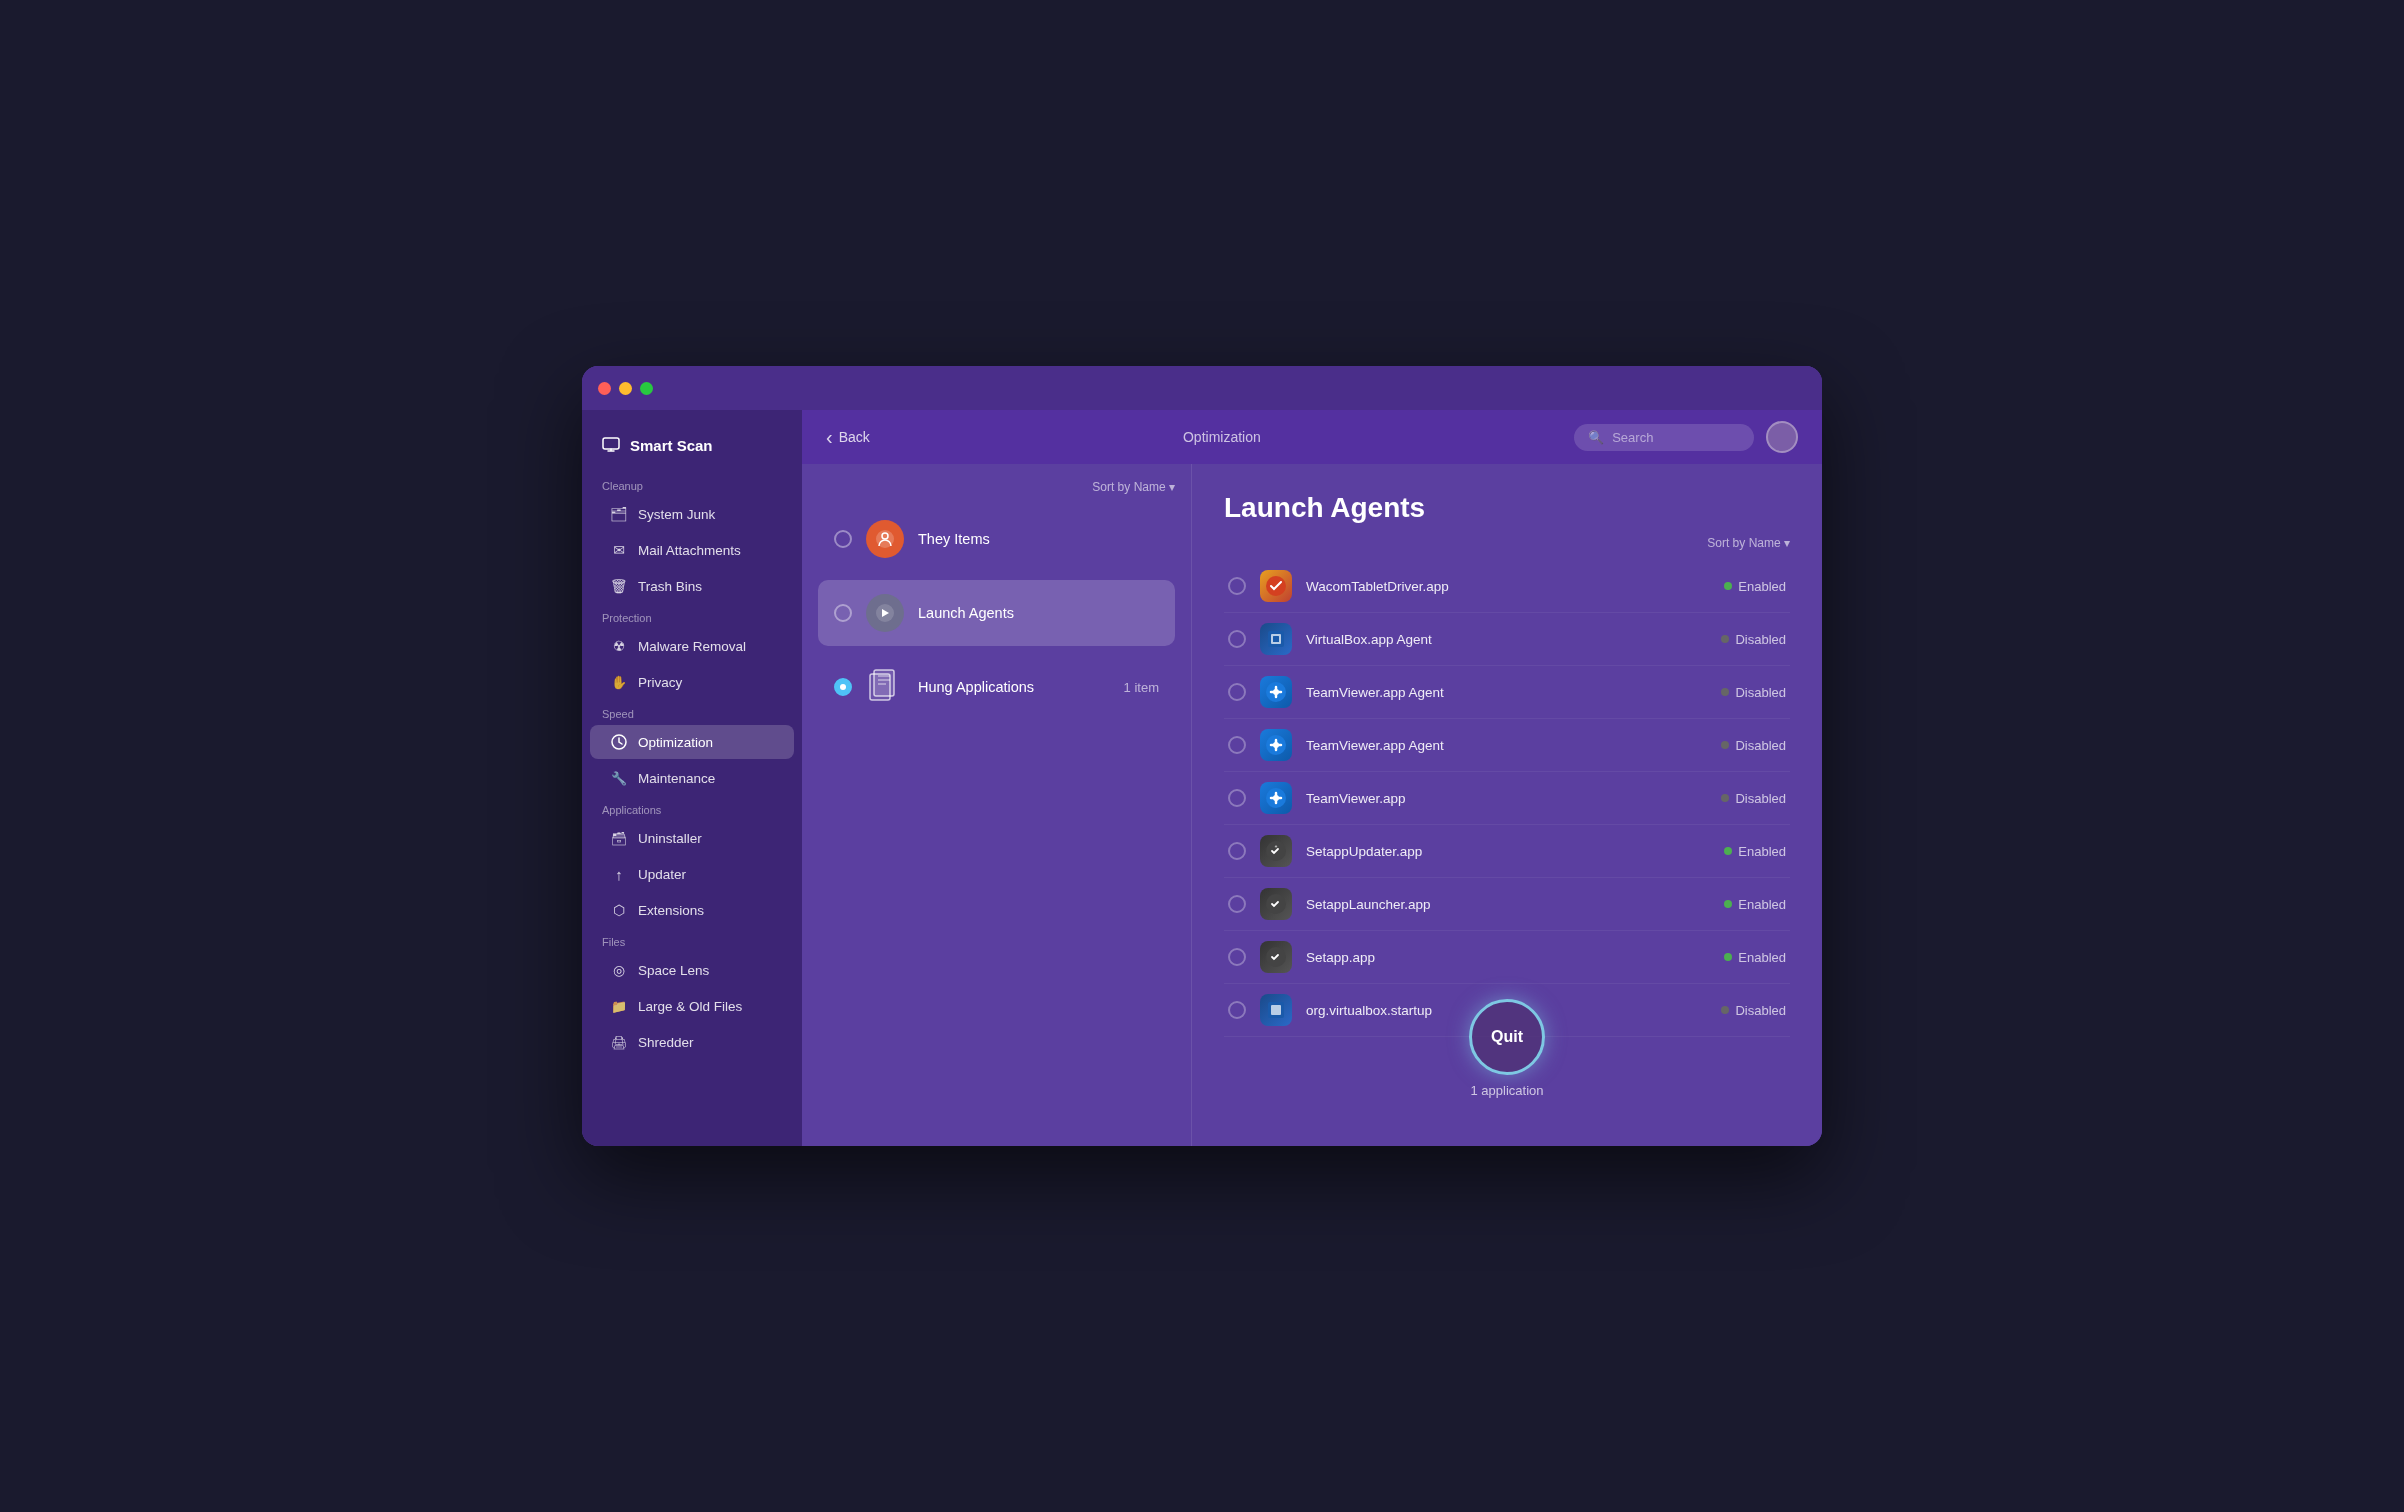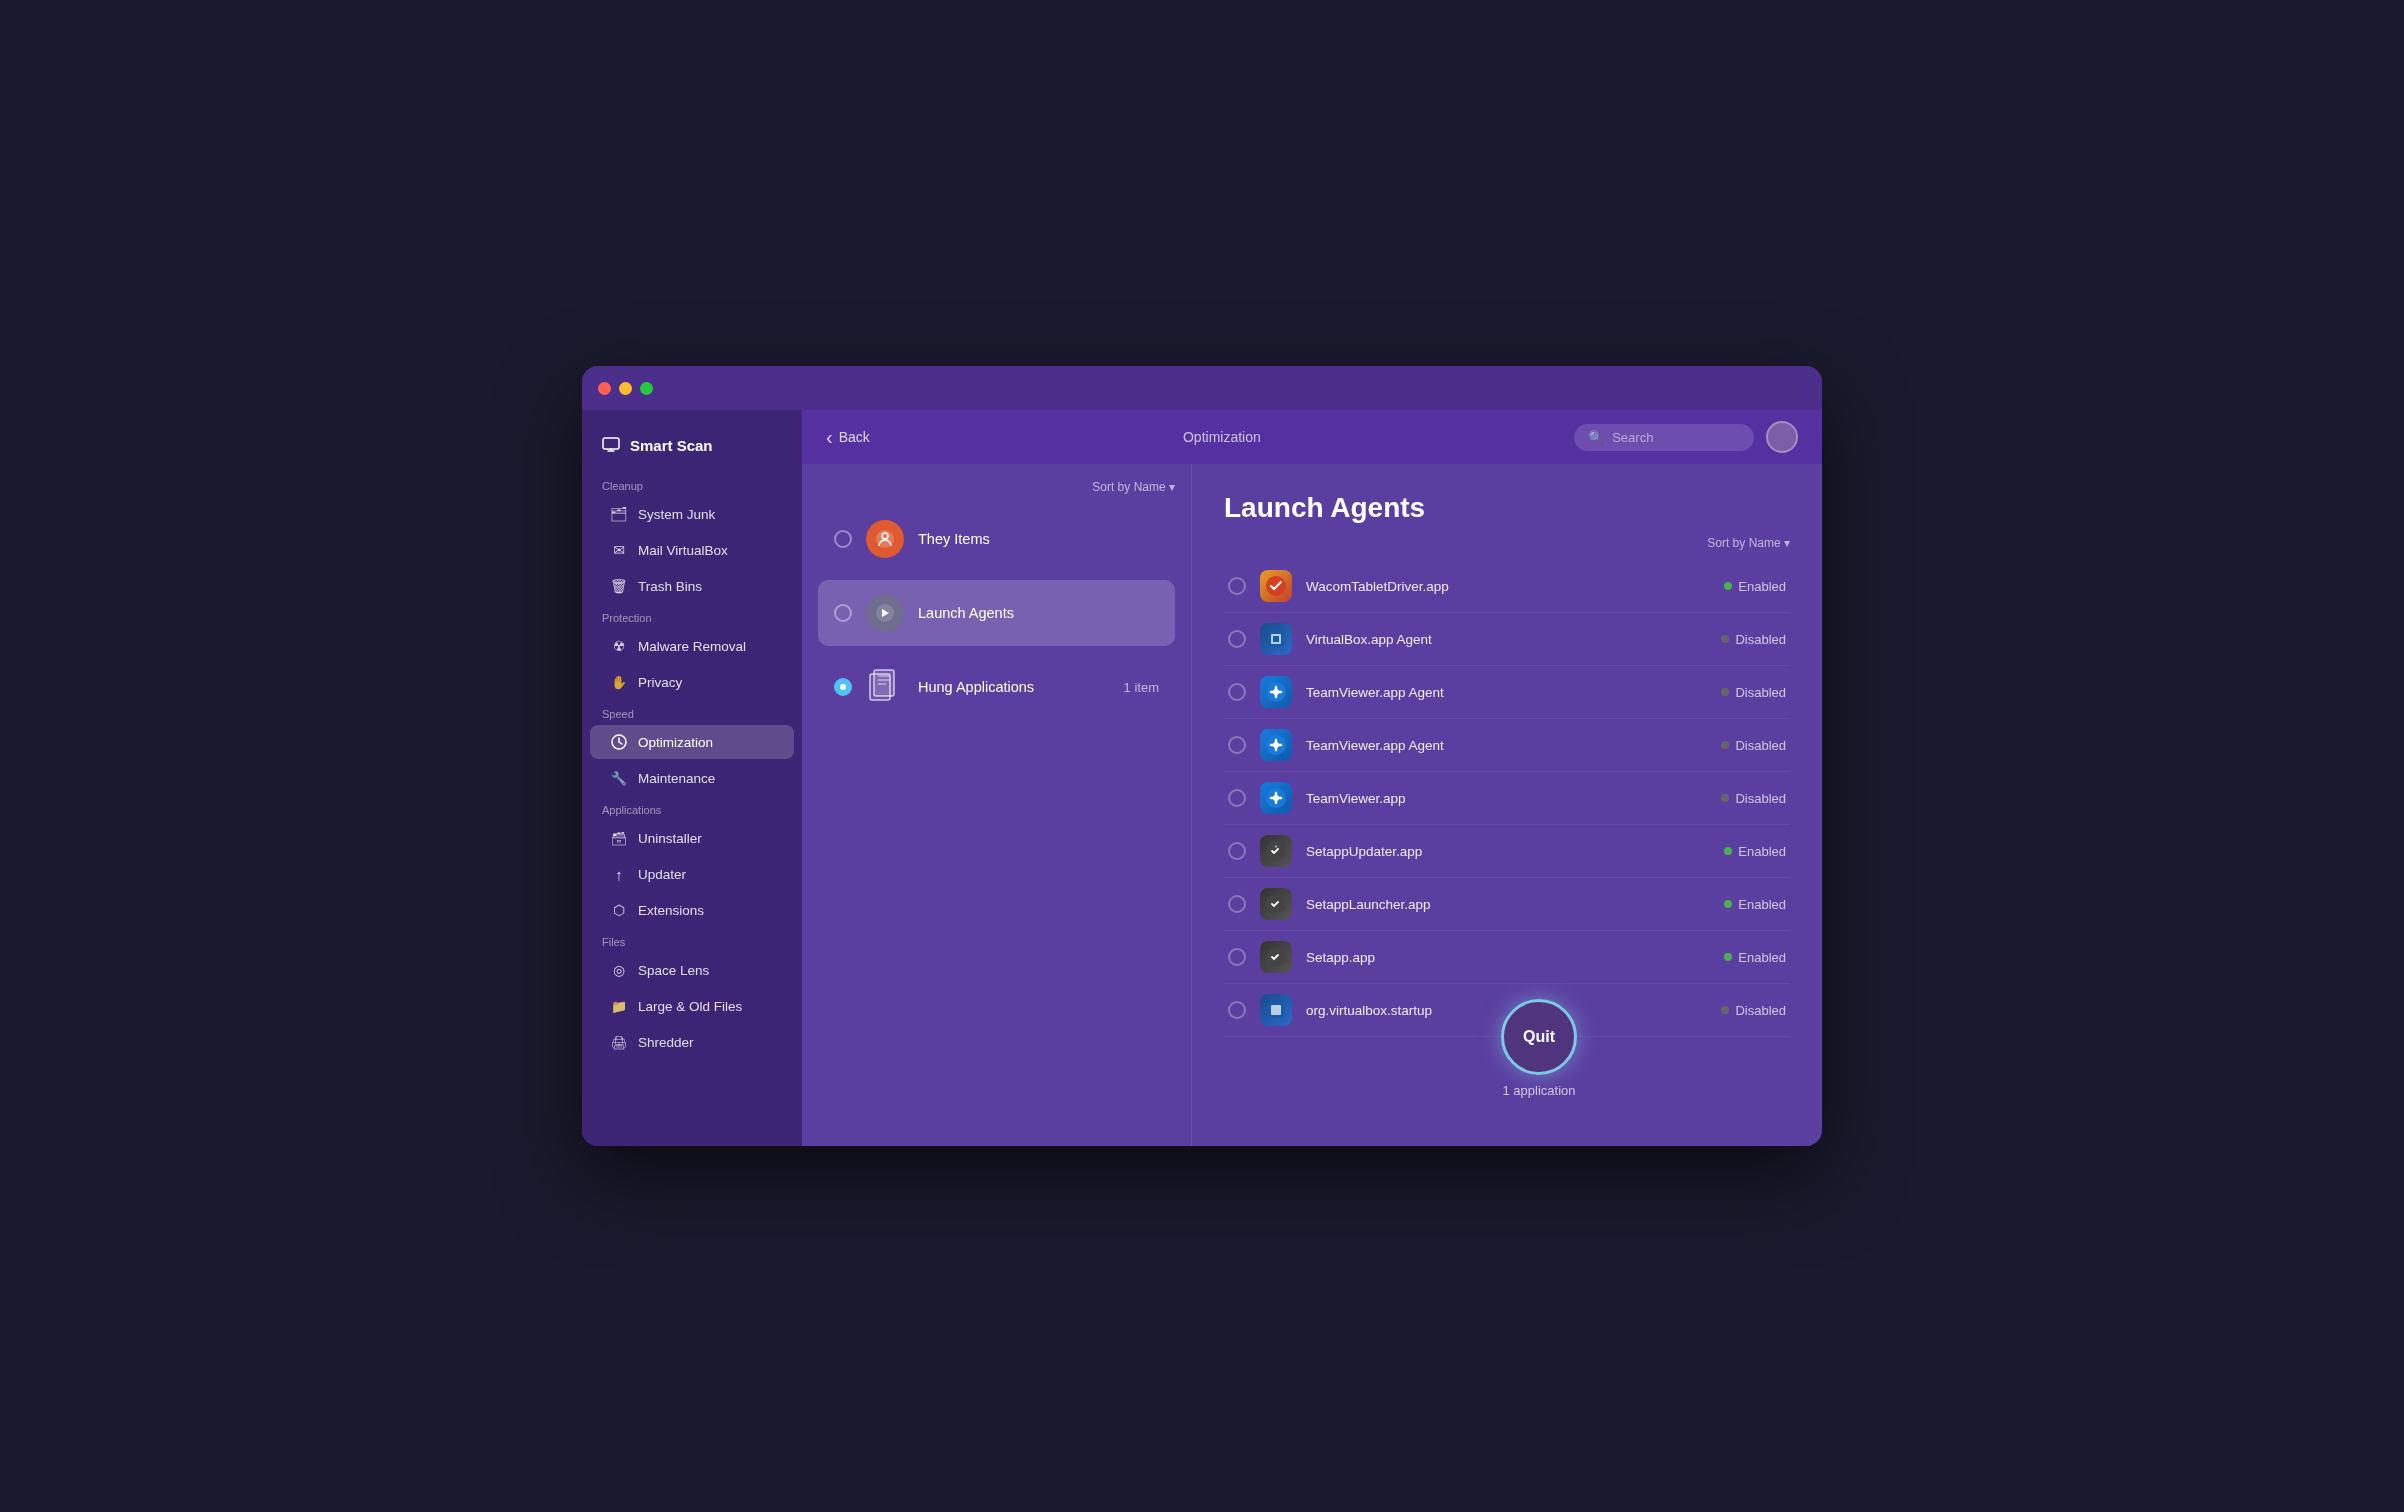"Mail VirtualBox" span { text: VirtualBox -> Attachments }
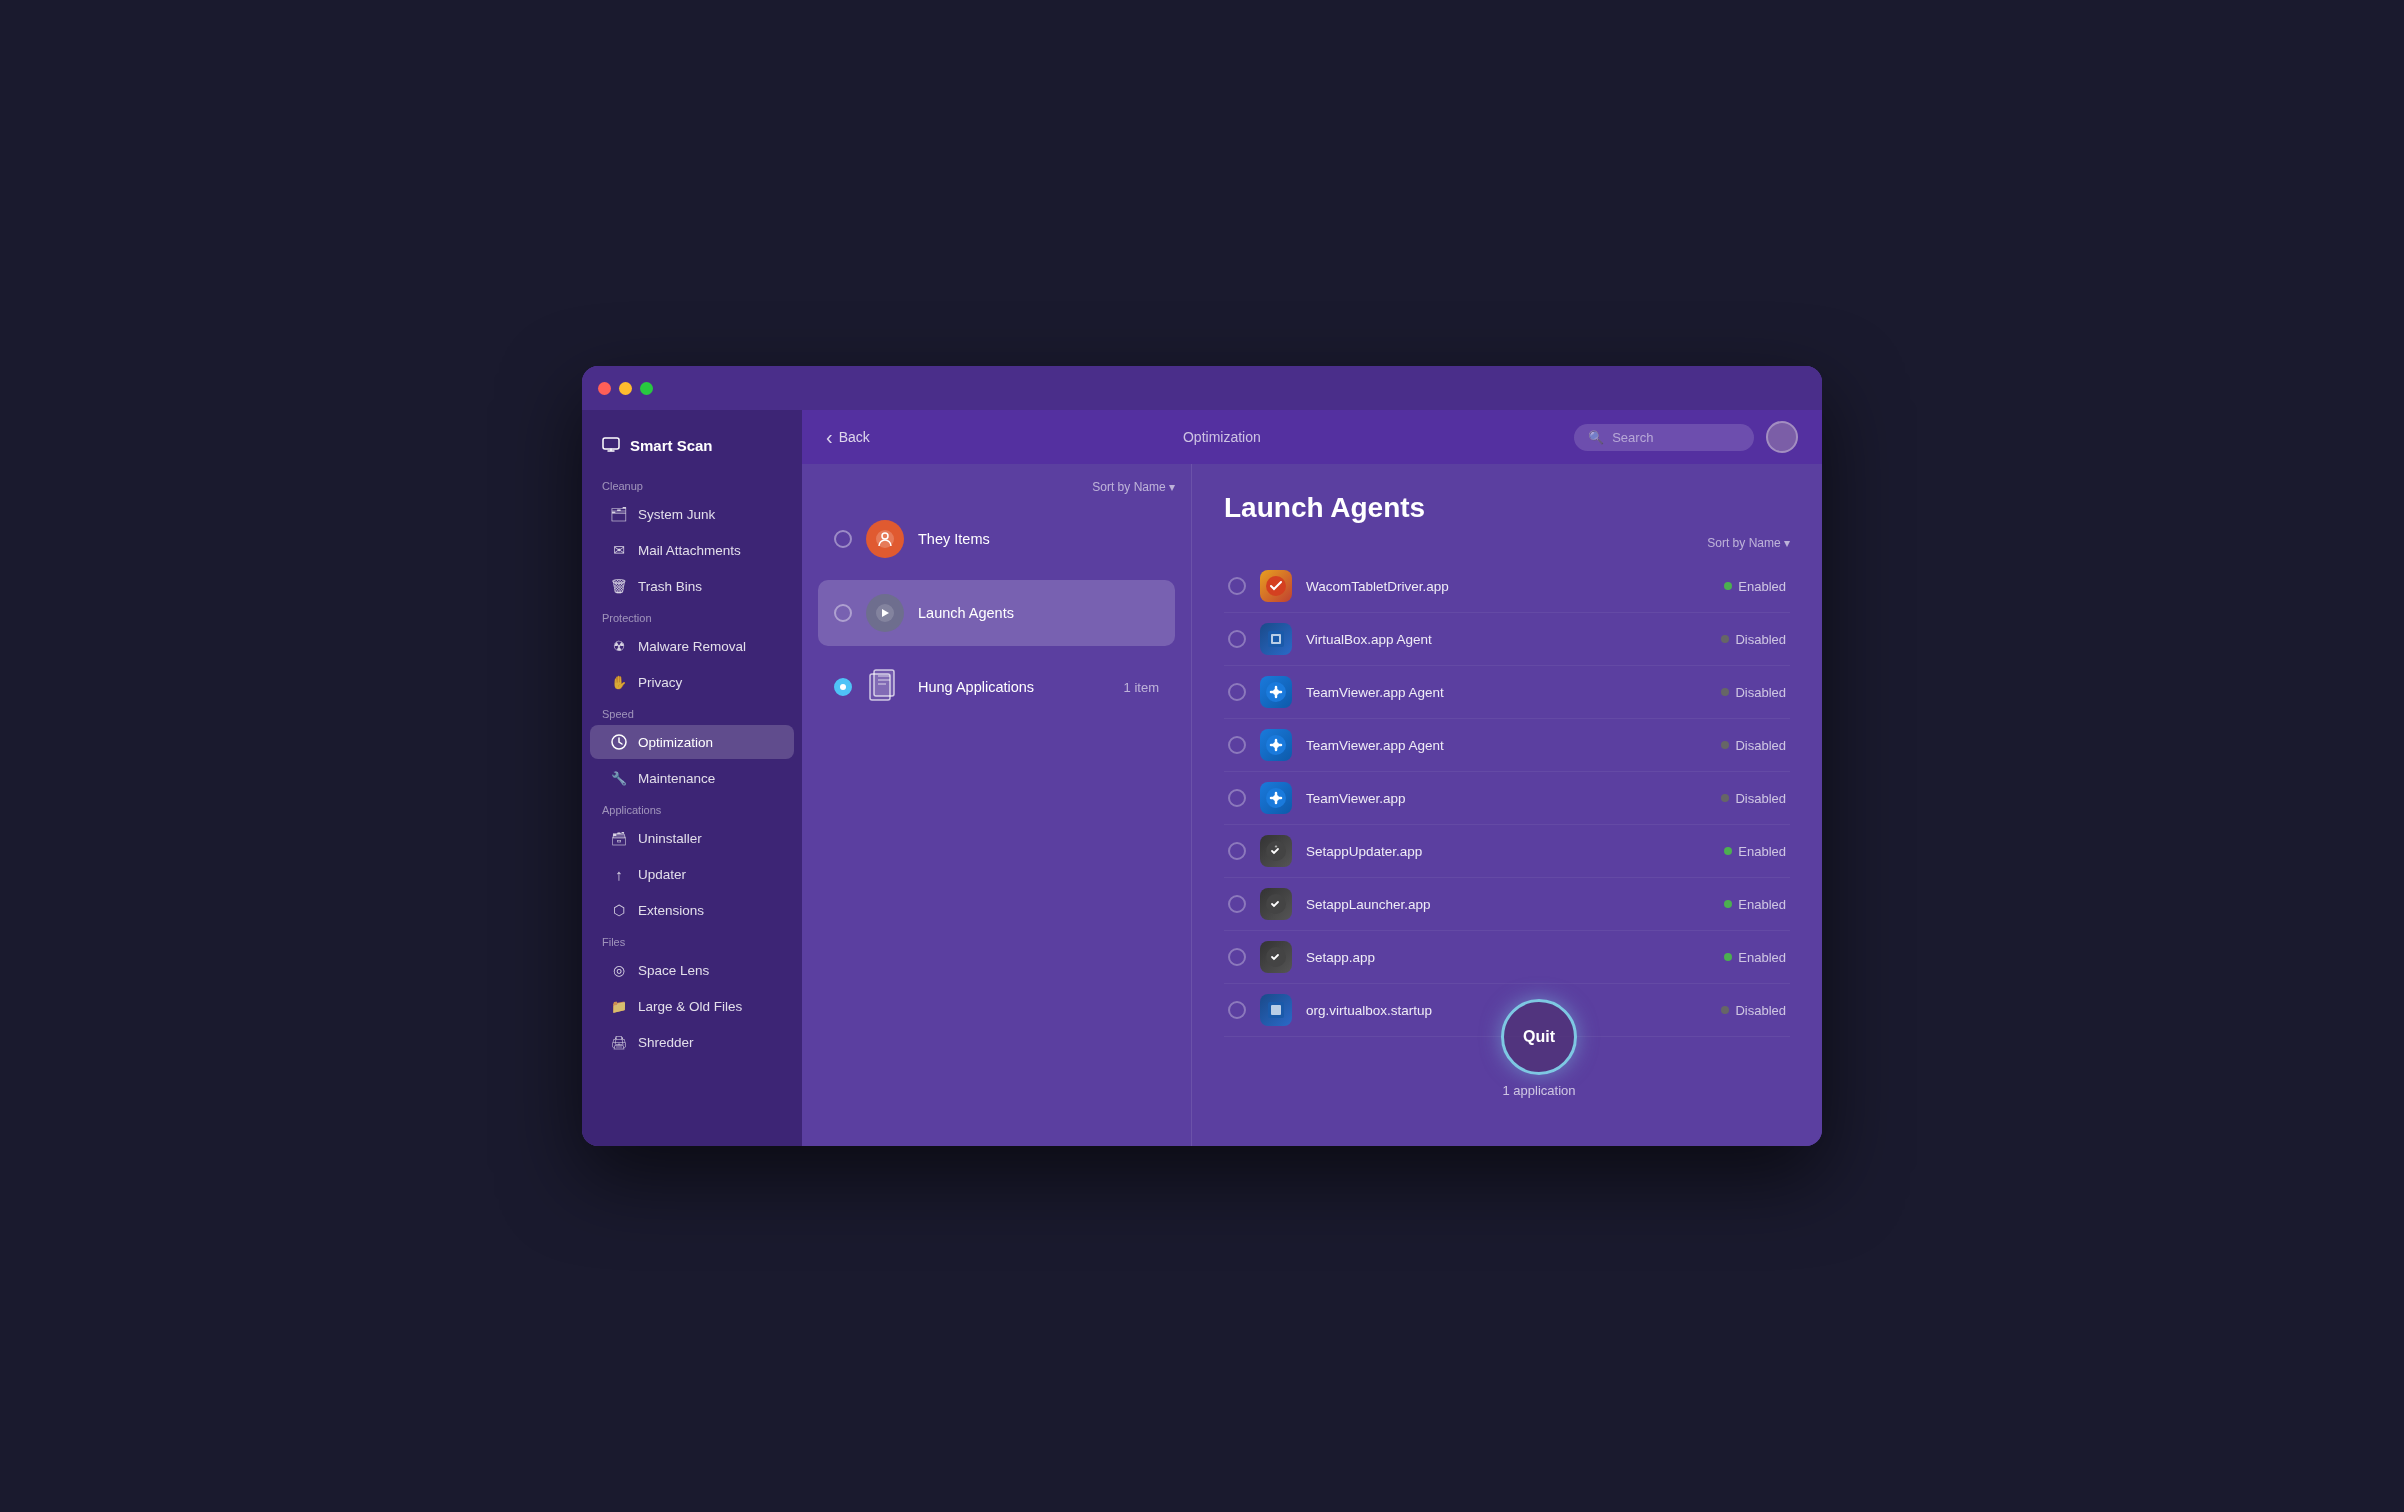"Quit" .bottom-action { margin-left: 32px -> none }
